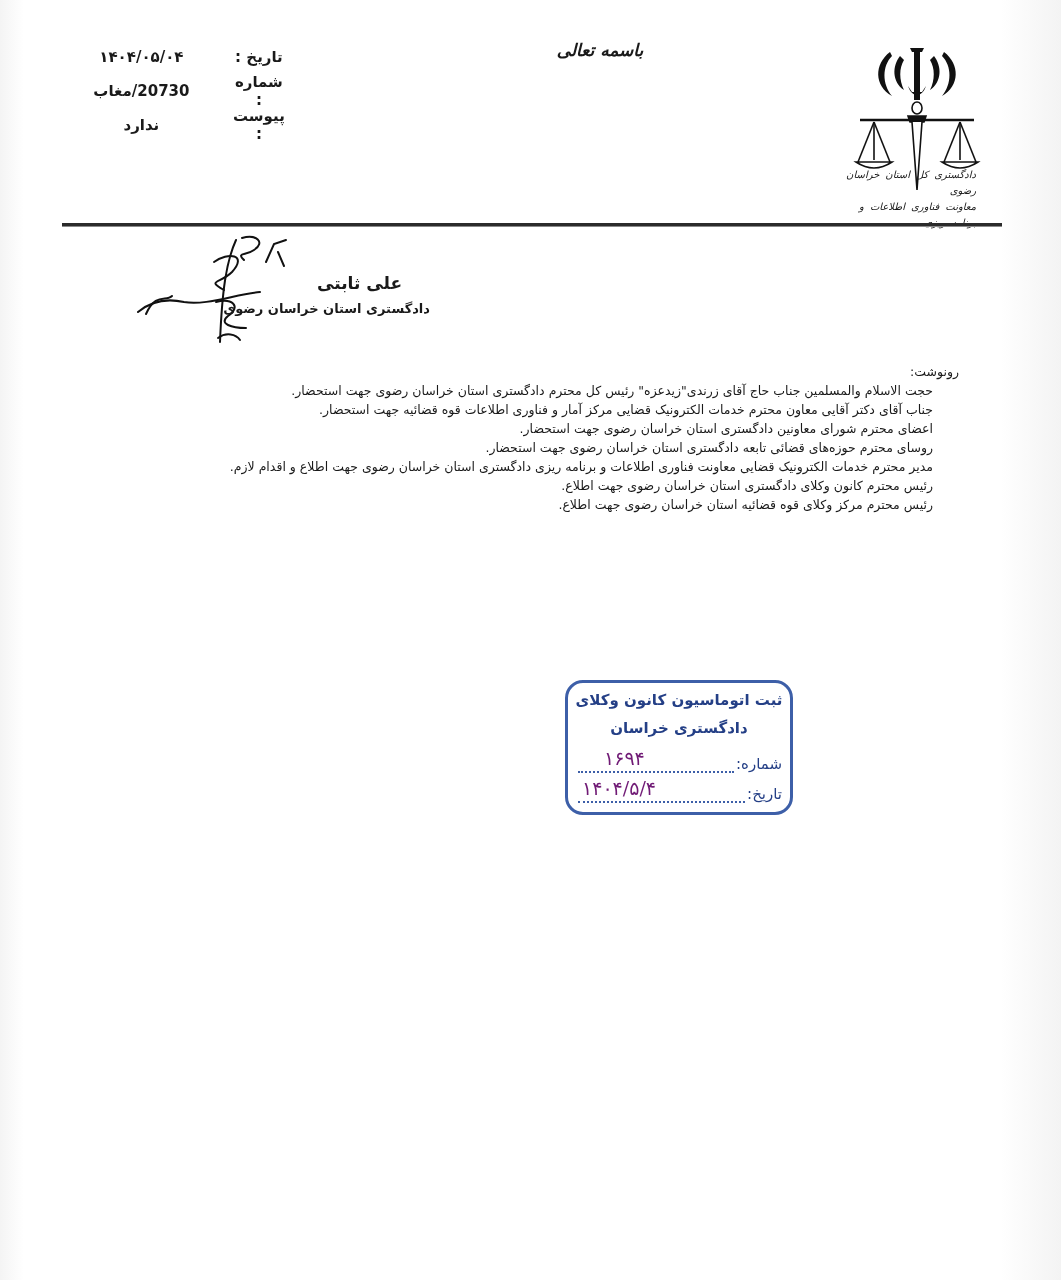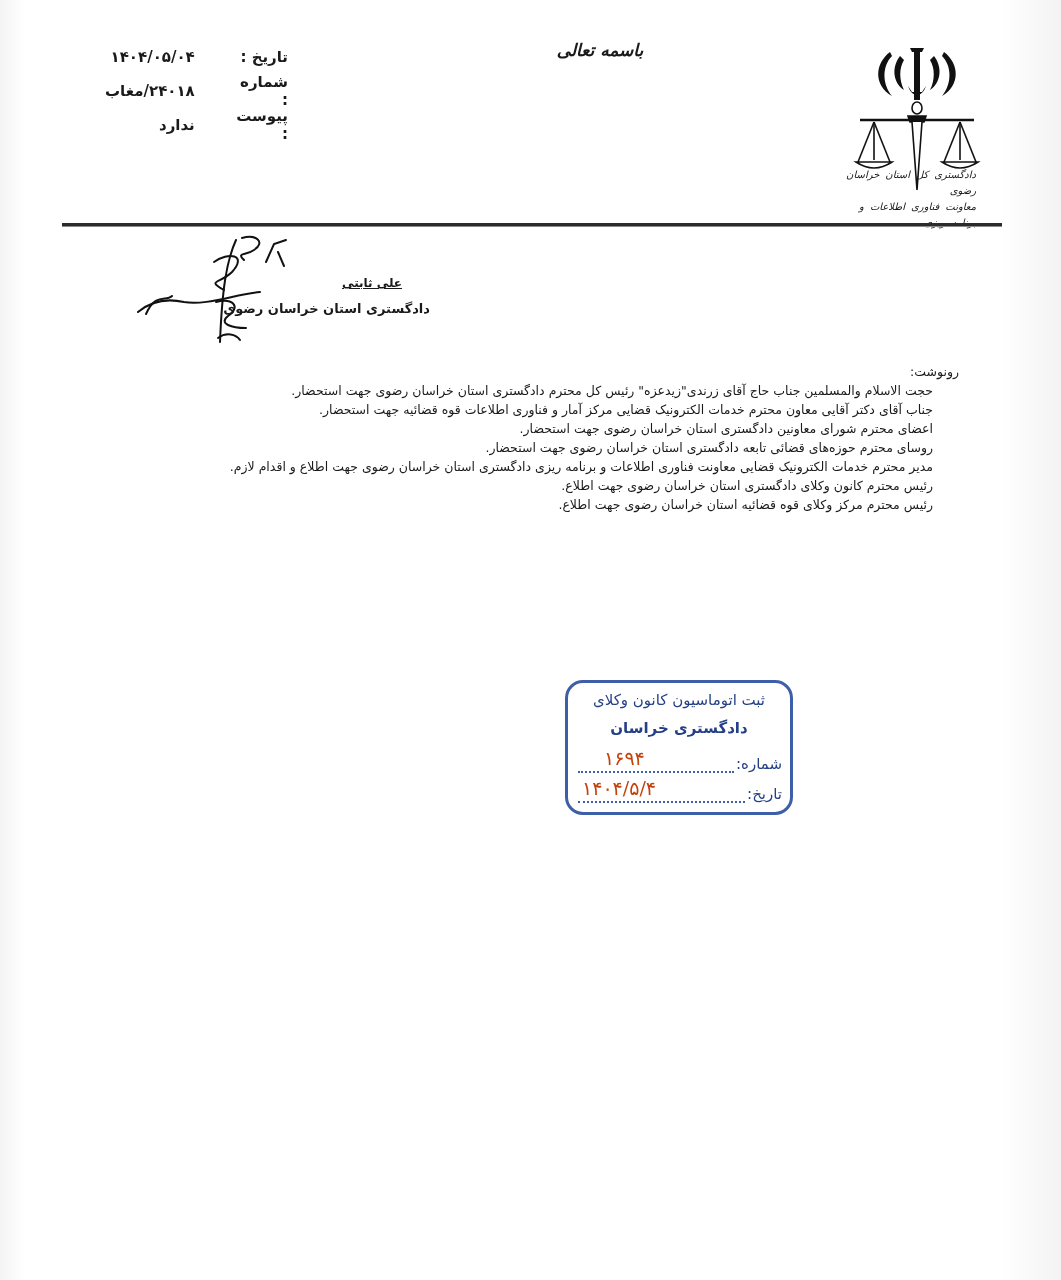"۱۴۰۴/۰۵/۰۴" .meta-value { text-align: right -> center }
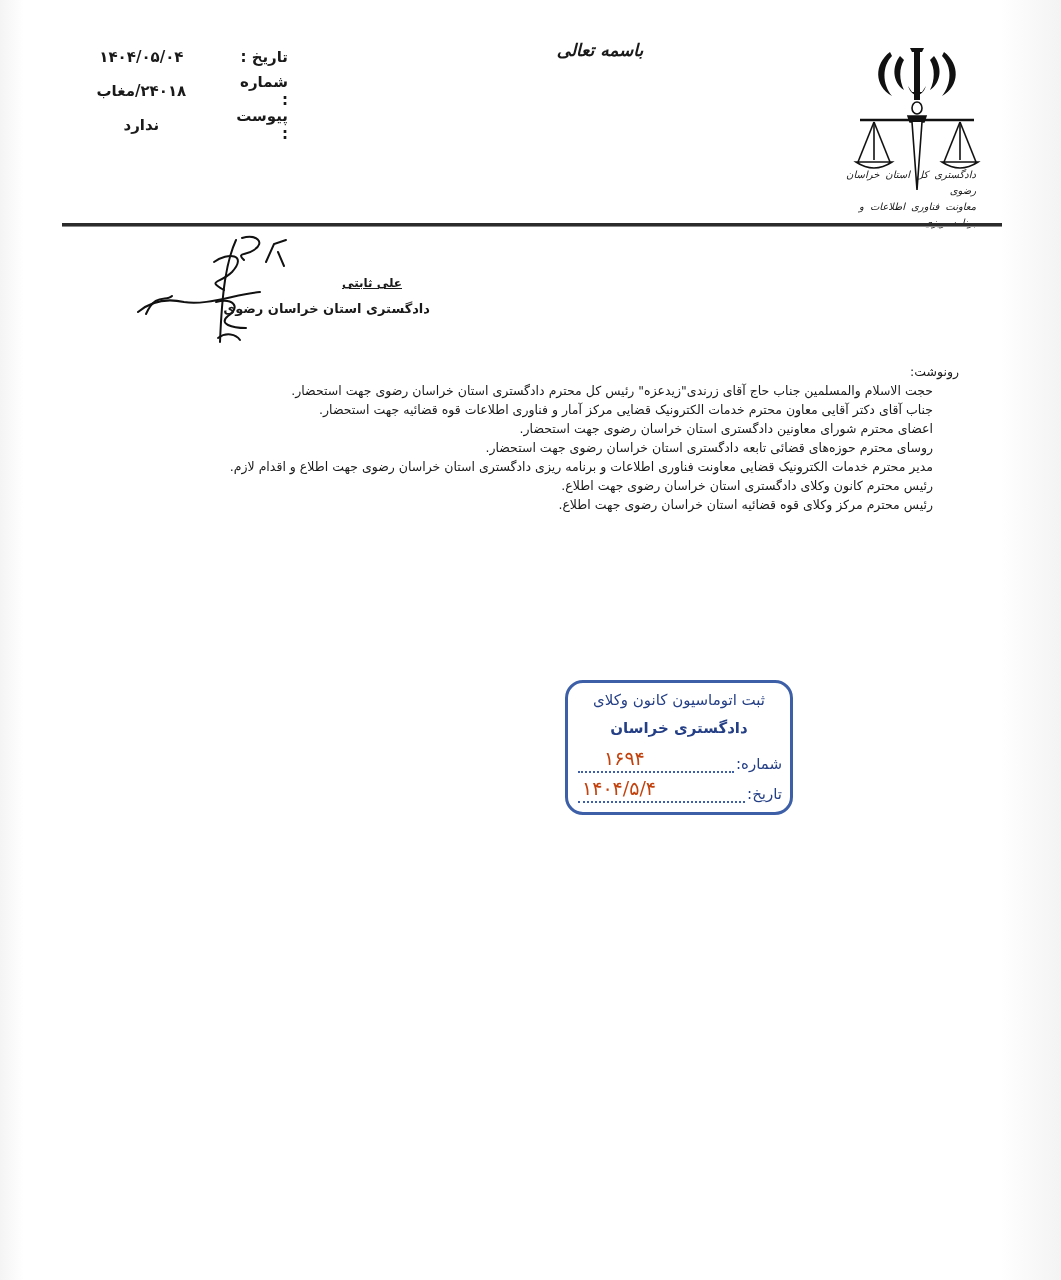"تاریخ :" .meta-label { text-align: right -> center }
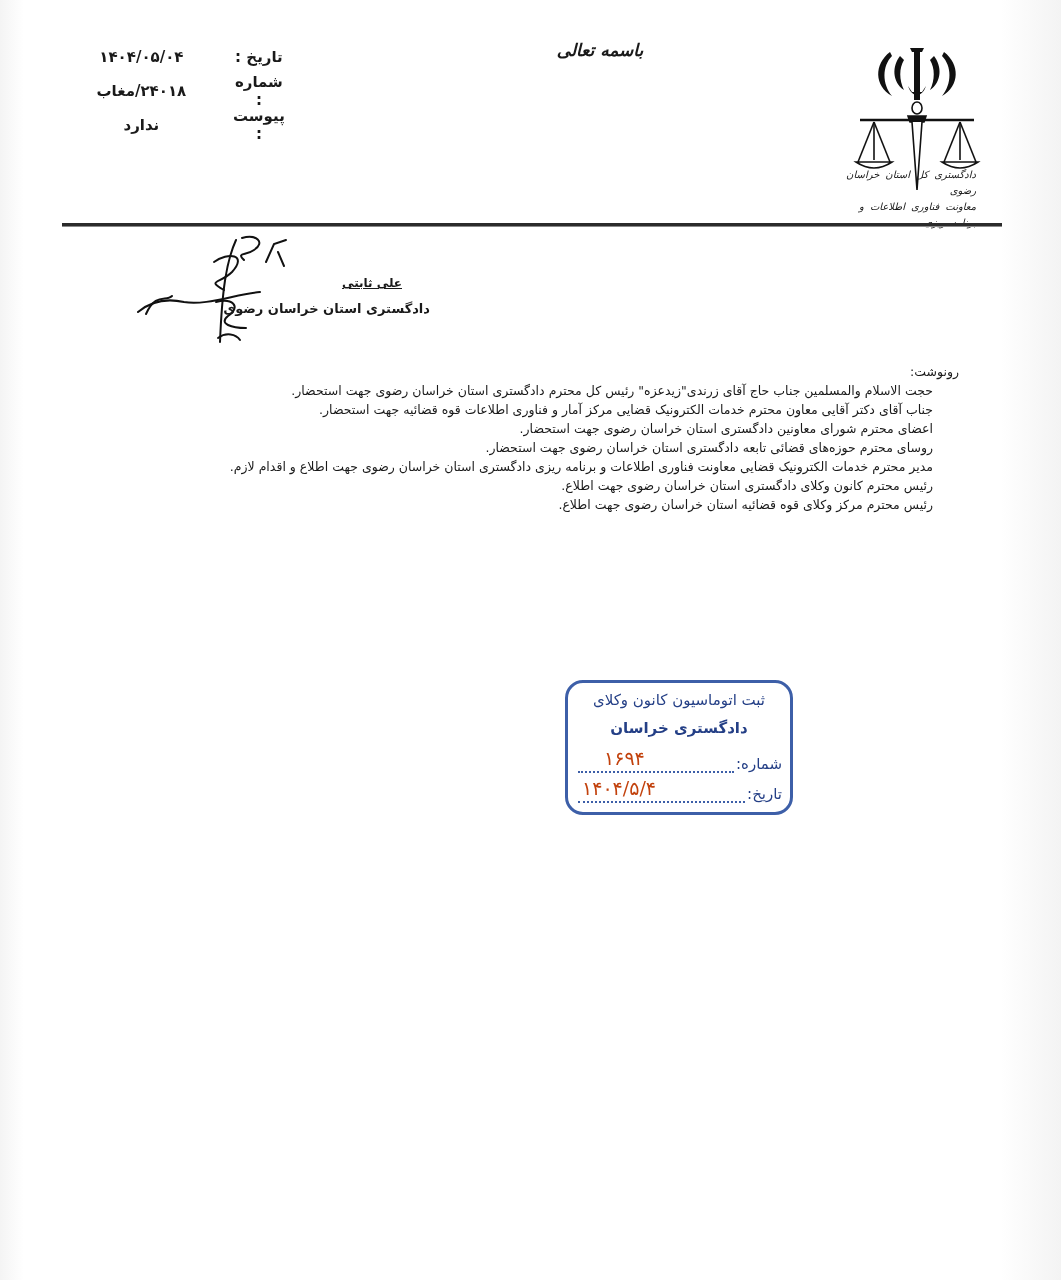"۲۴۰۱۸/مغاب" span.meta-value { text: ۲۴۰۱۸/مغاب -> 20730/مغاب }
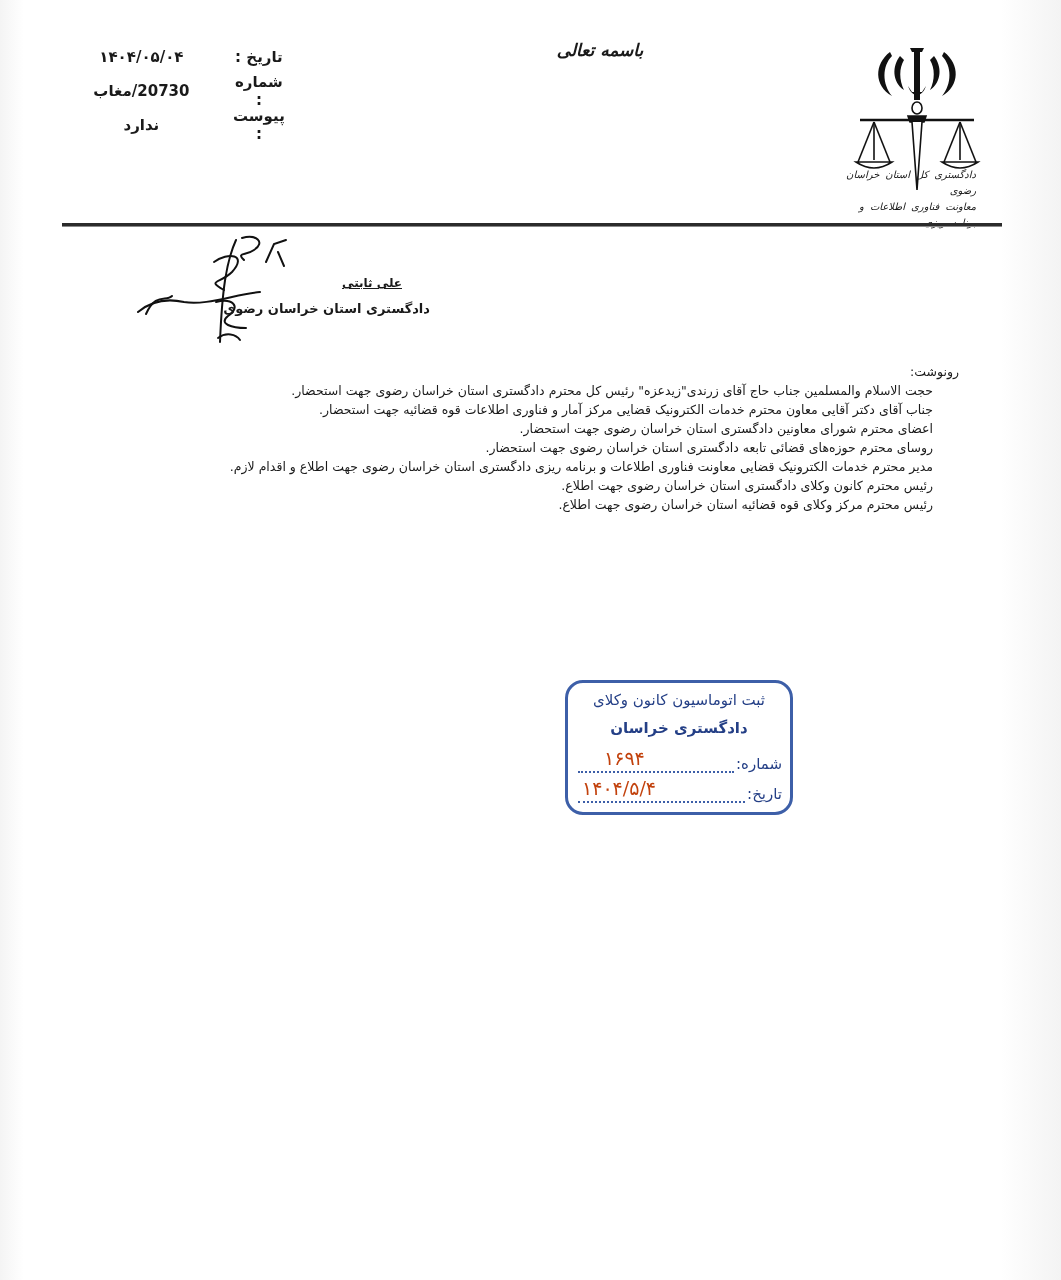"علی ثابتی" .sig-name { font-size: 12px -> 17px; text-decoration: underline -> none }
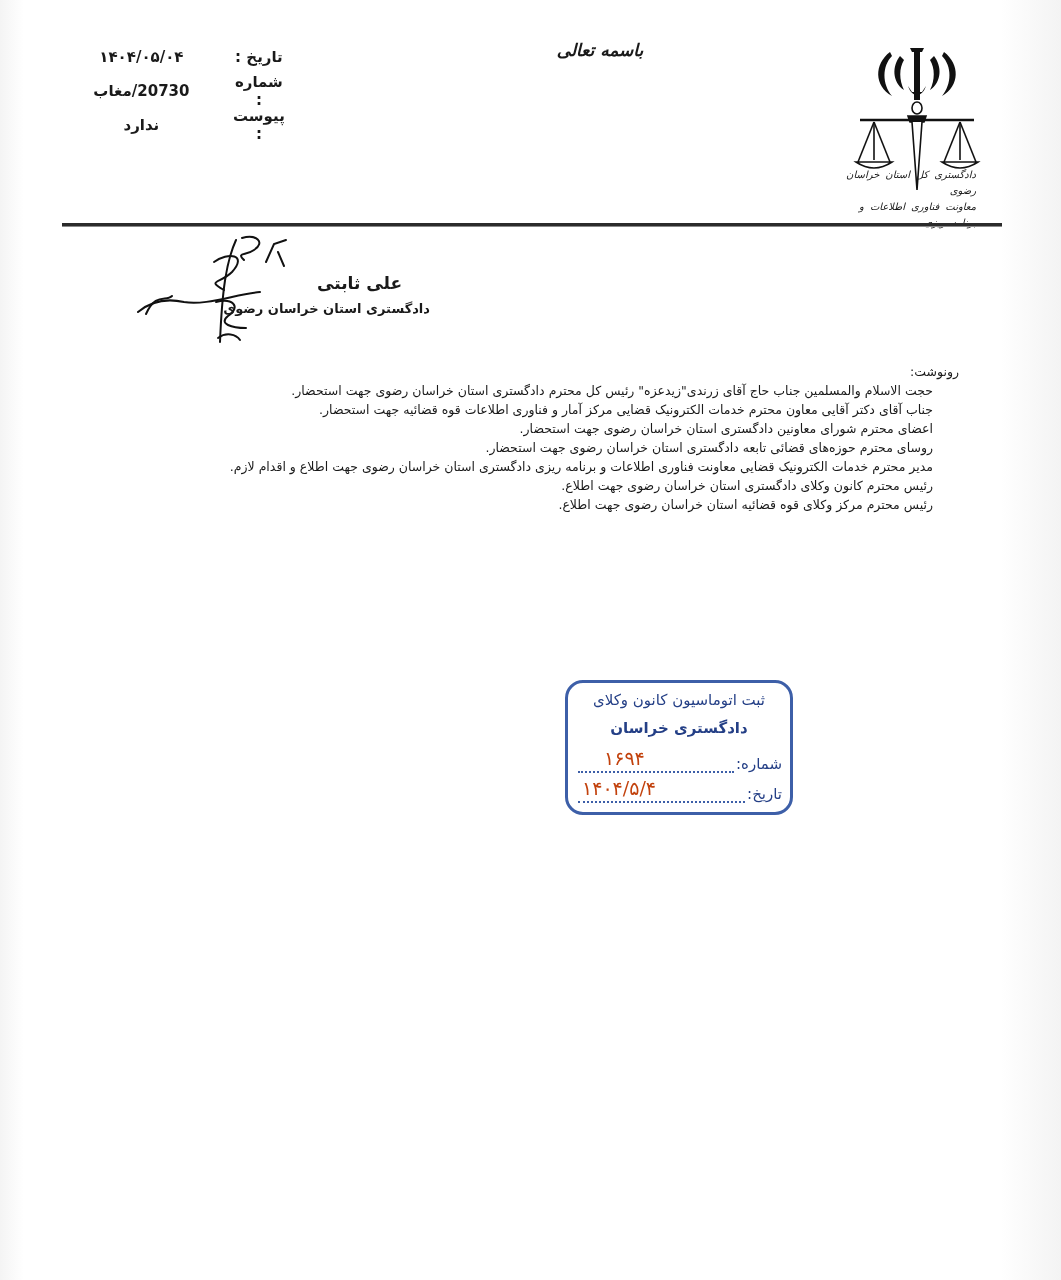"ثبت اتوماسیون کانون وکلای" .stamp-title { font-weight: normal -> bold }
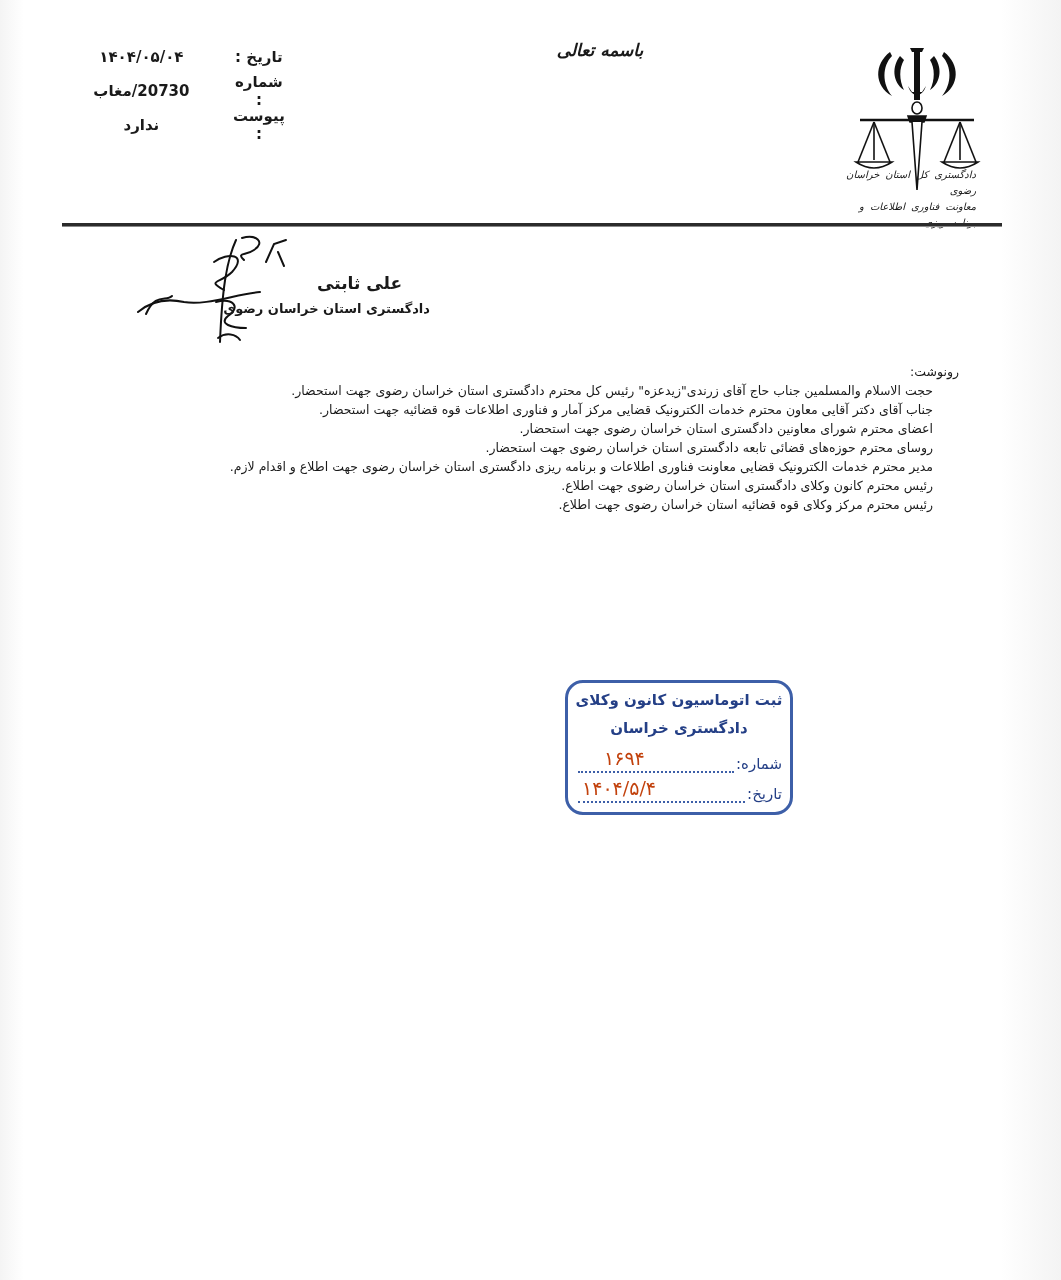"۱۶۹۴" .stamp-hand { color: #c2410c -> #701a75 }
